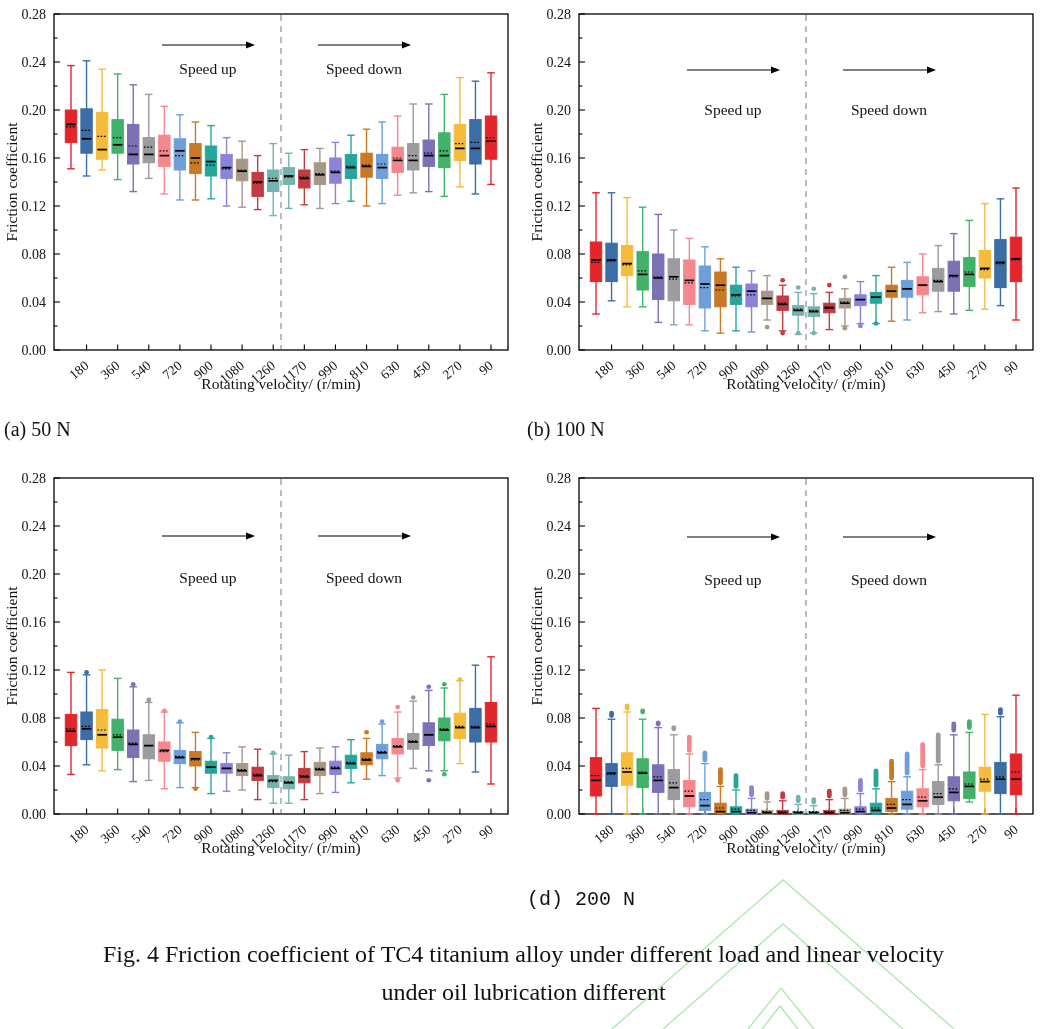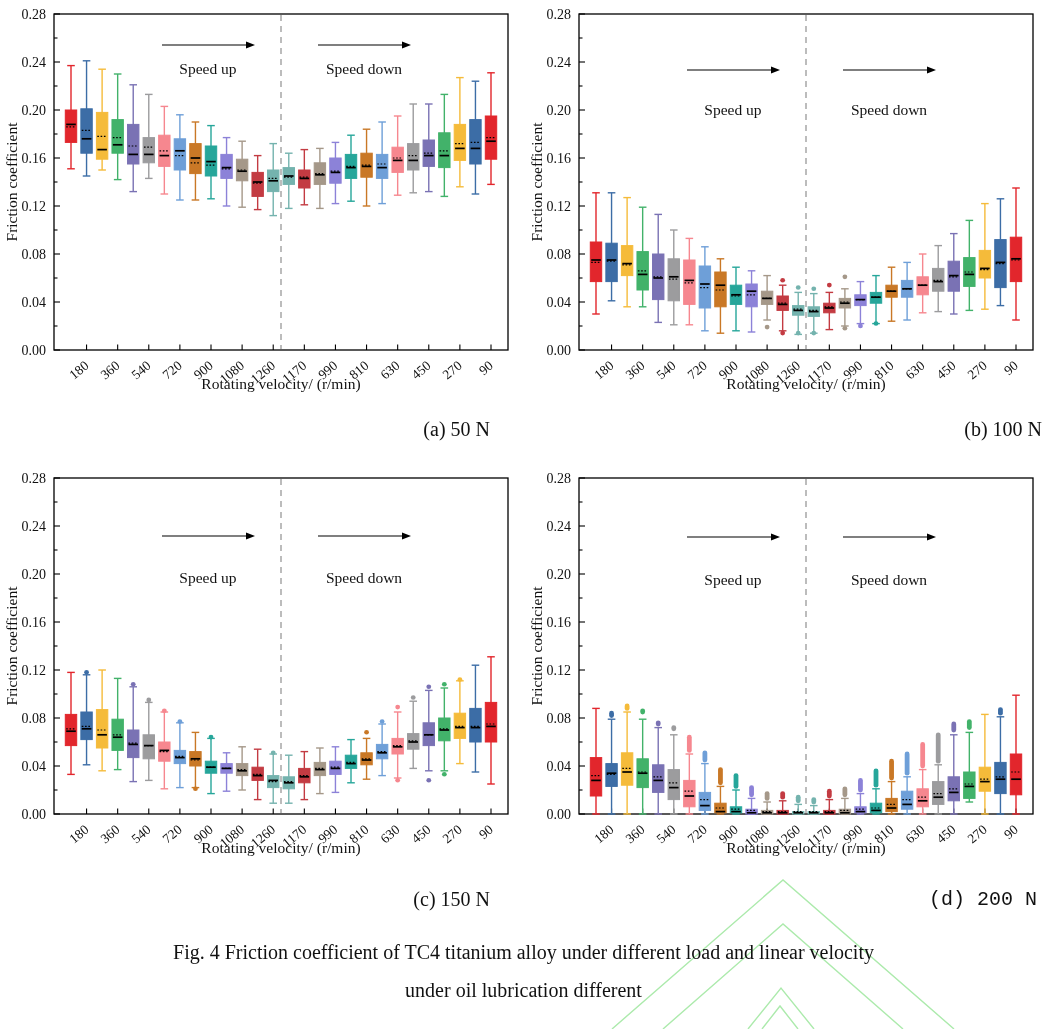"(a) 50 N" .subcap { text-align: right -> left }
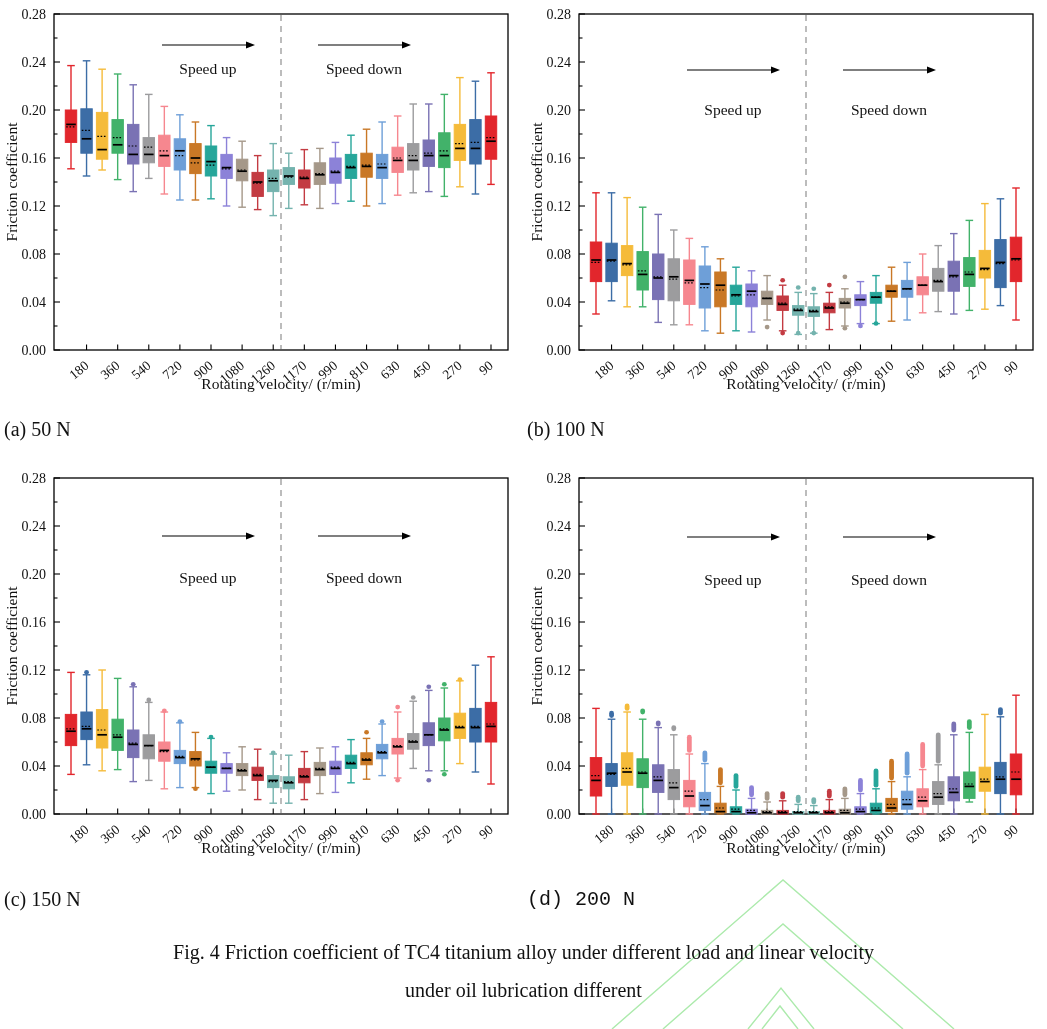"(c) 150 N" div.subcap { html: <div>(c) 150 N</div> -> none }
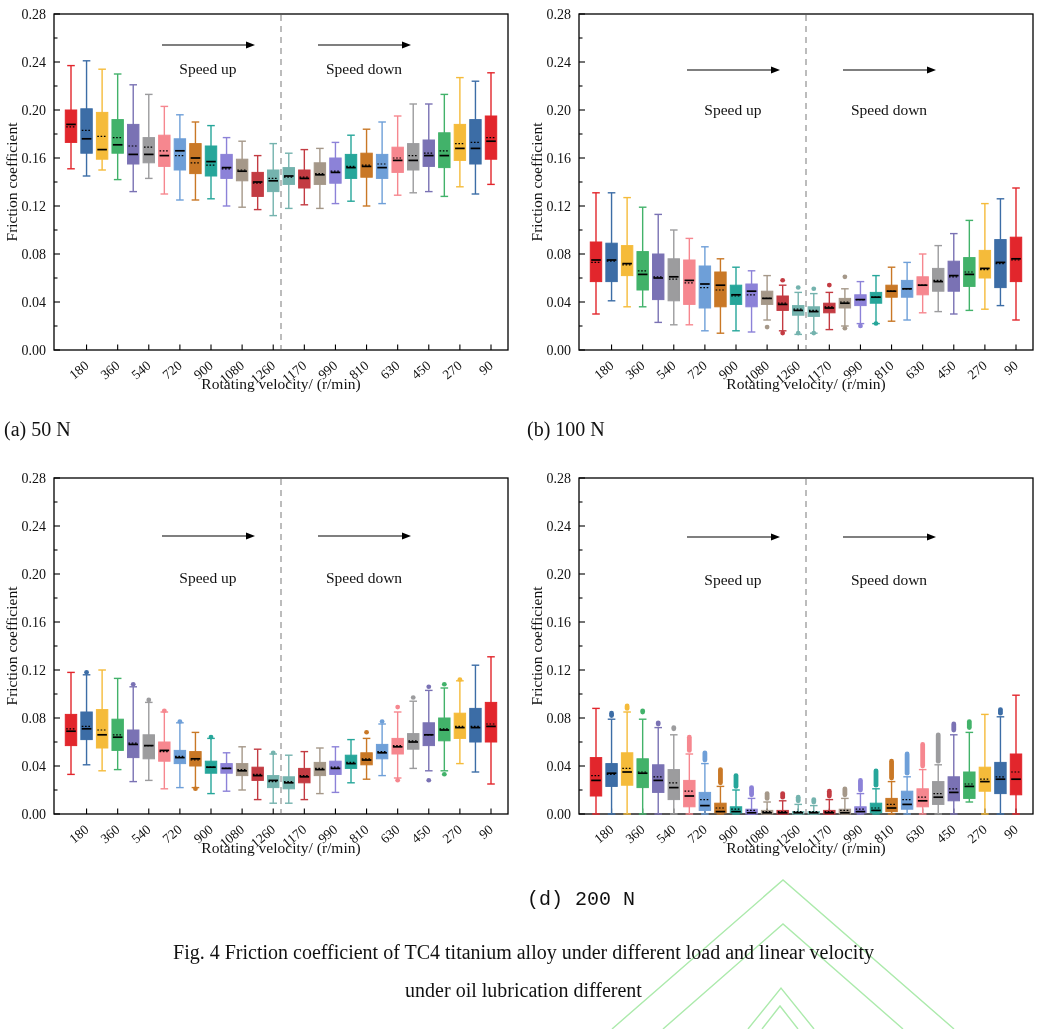"Fig. 4 Friction coefficient of" .figcap { font-size: 20px -> 24px }
